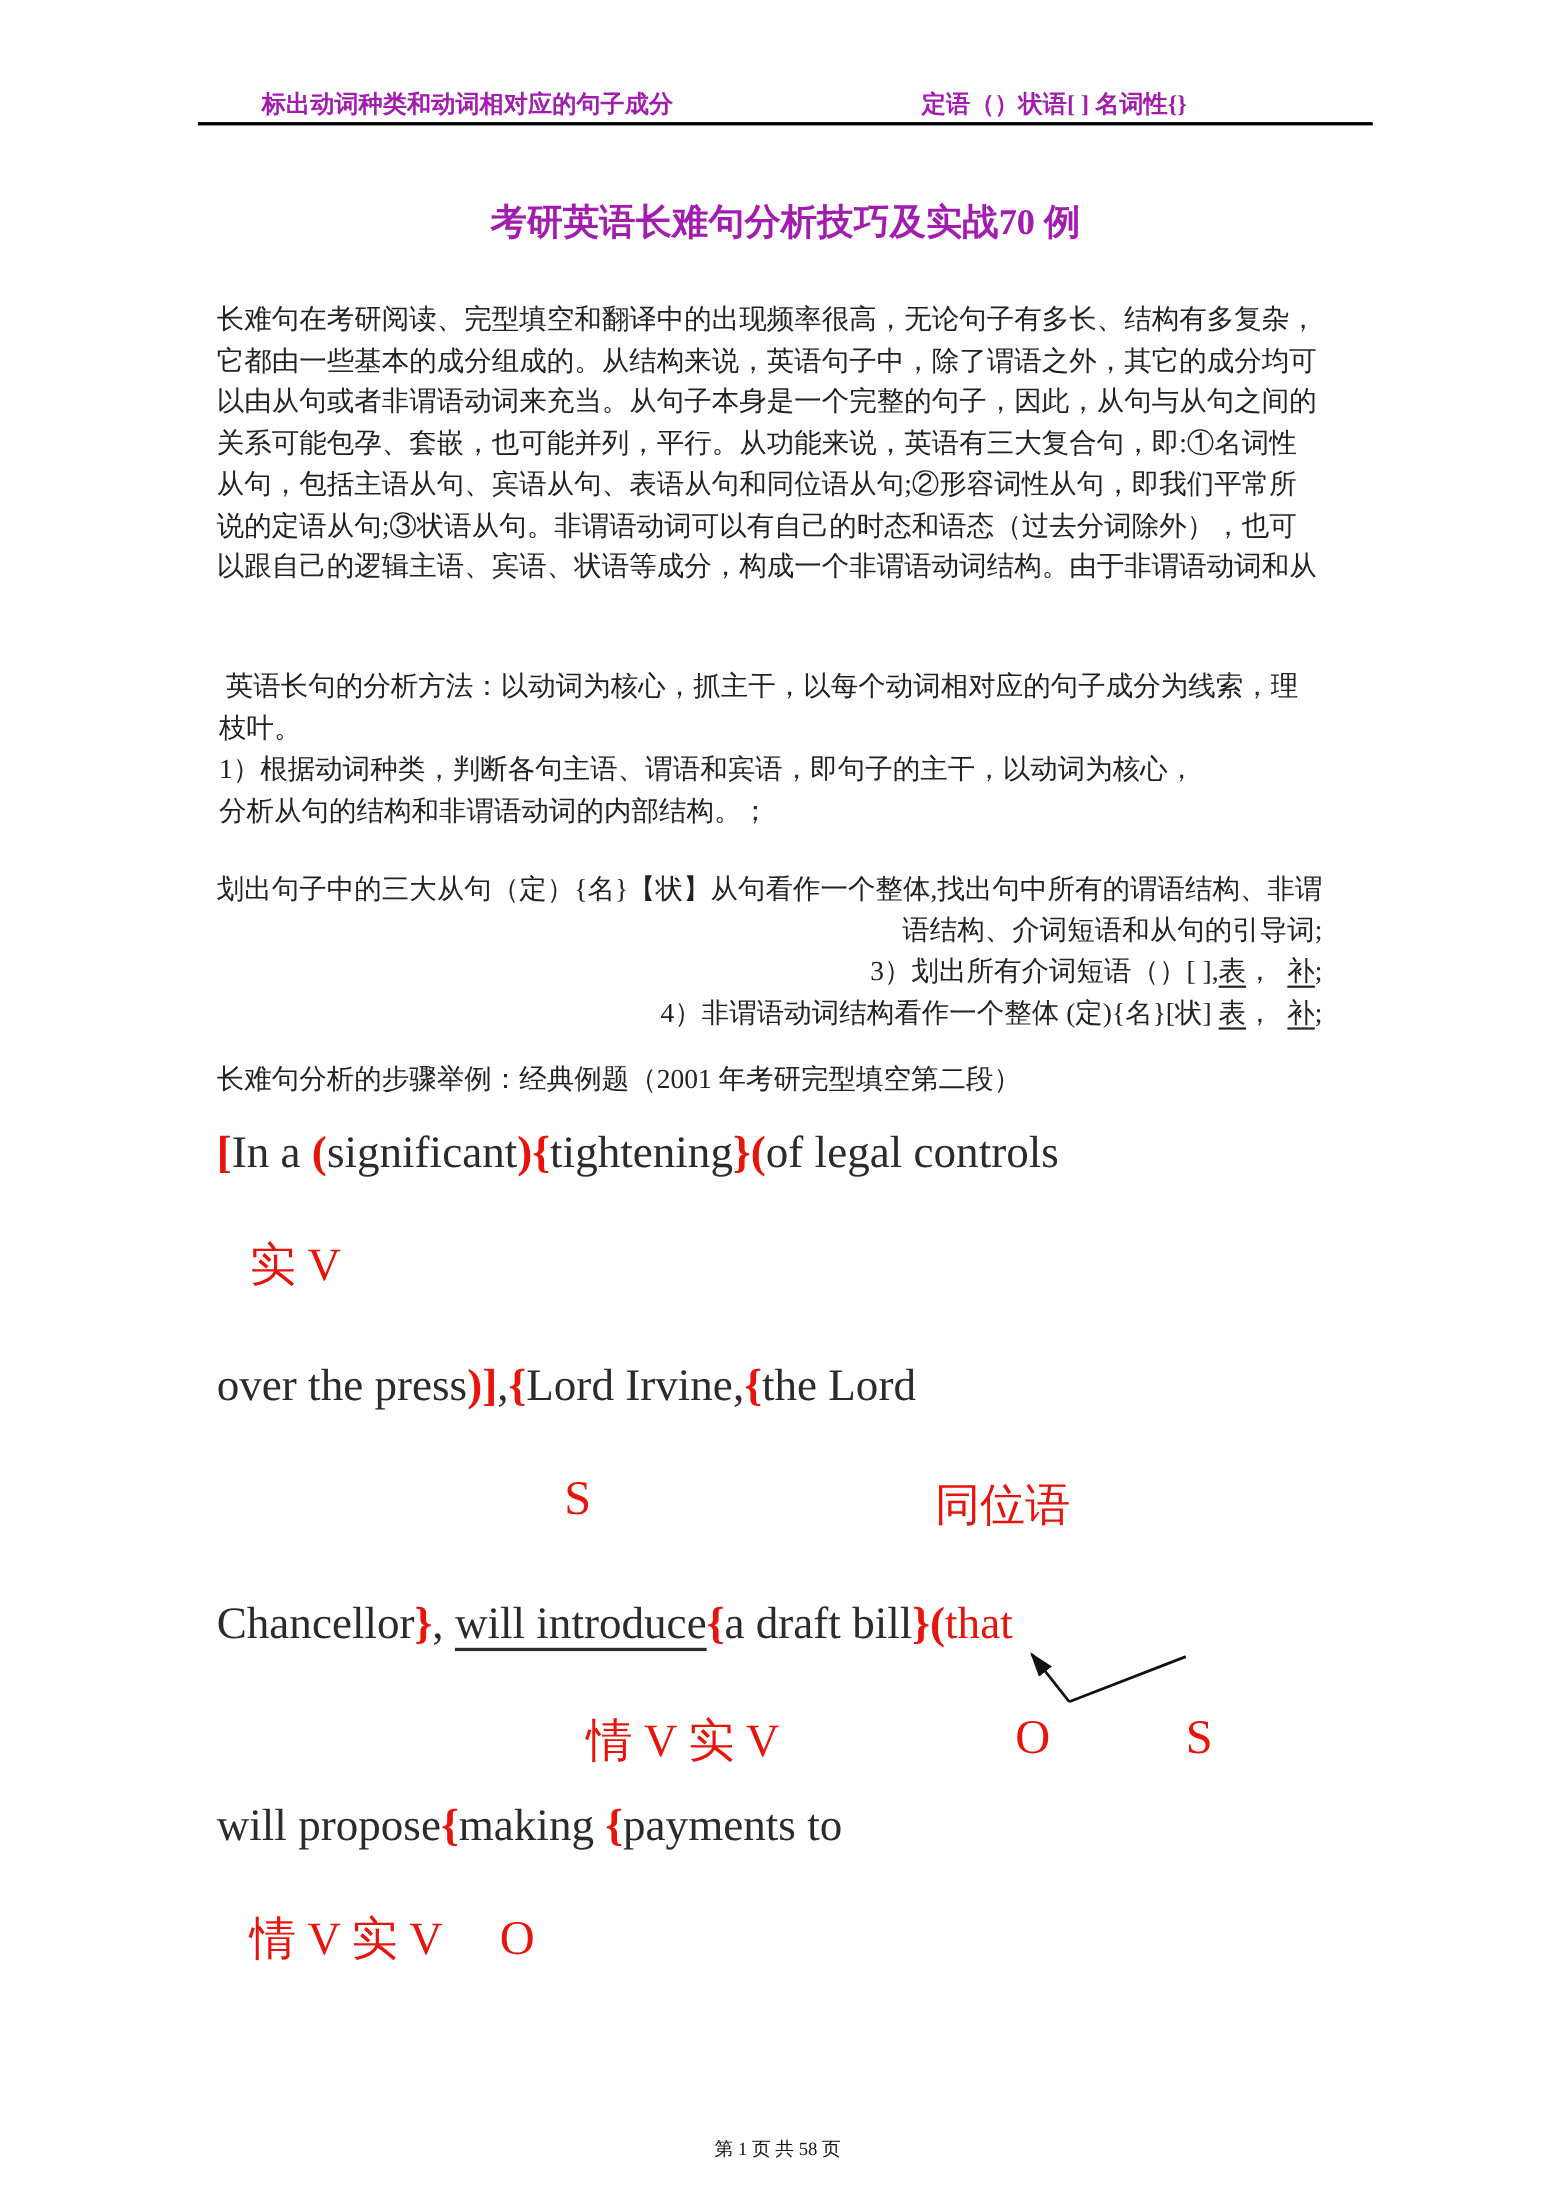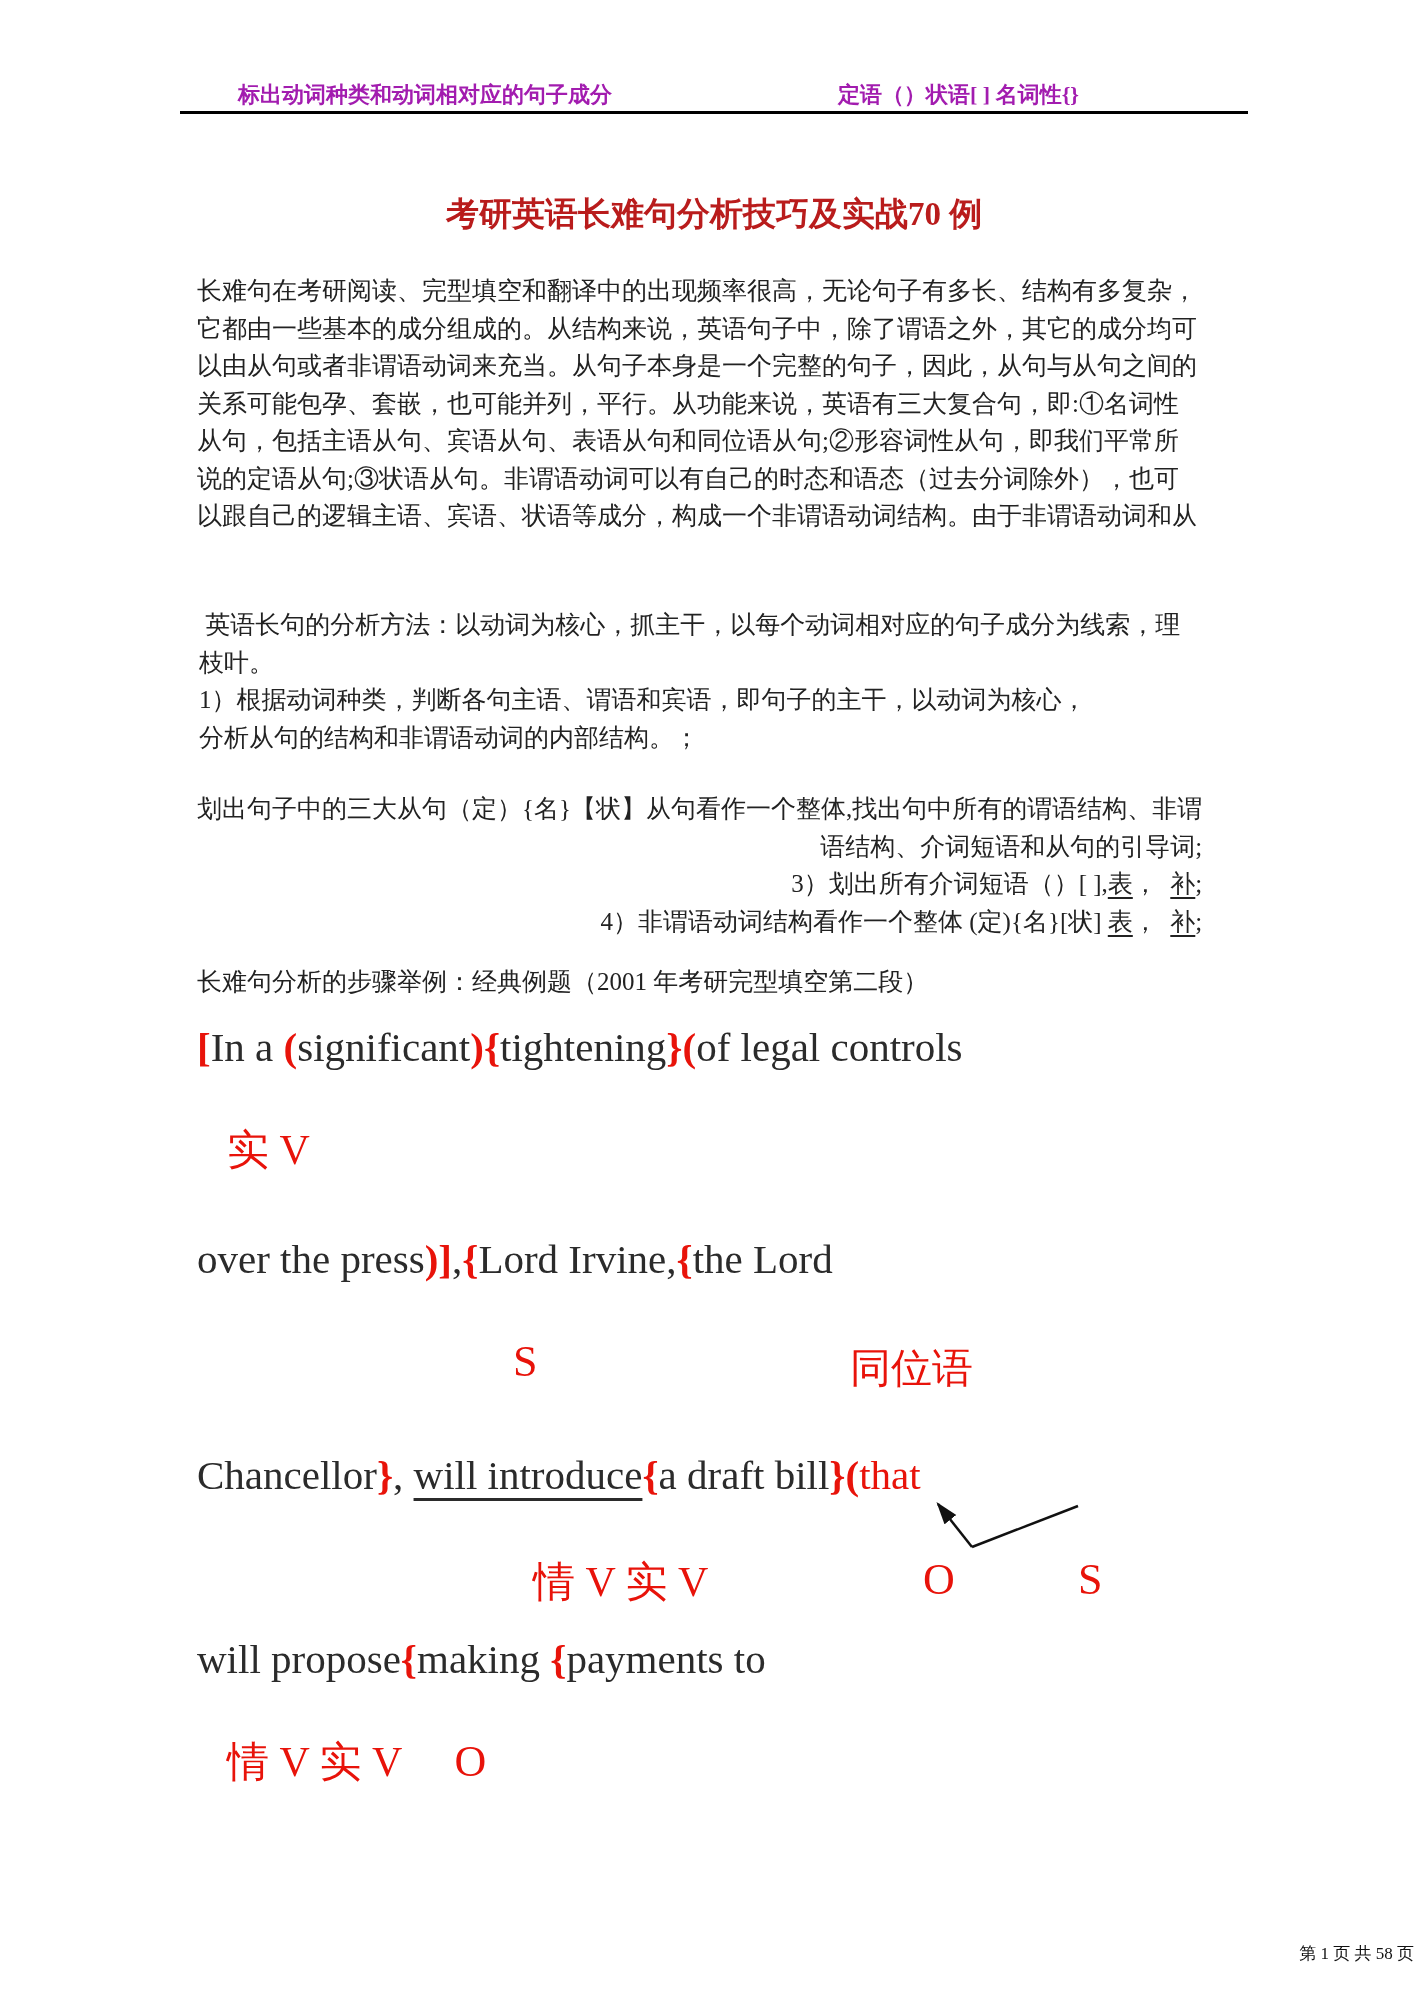"考研英语长难句分析技巧及实战70 例" .title { color: #b91c1c -> #a21caf; margin-top: 12px -> none }
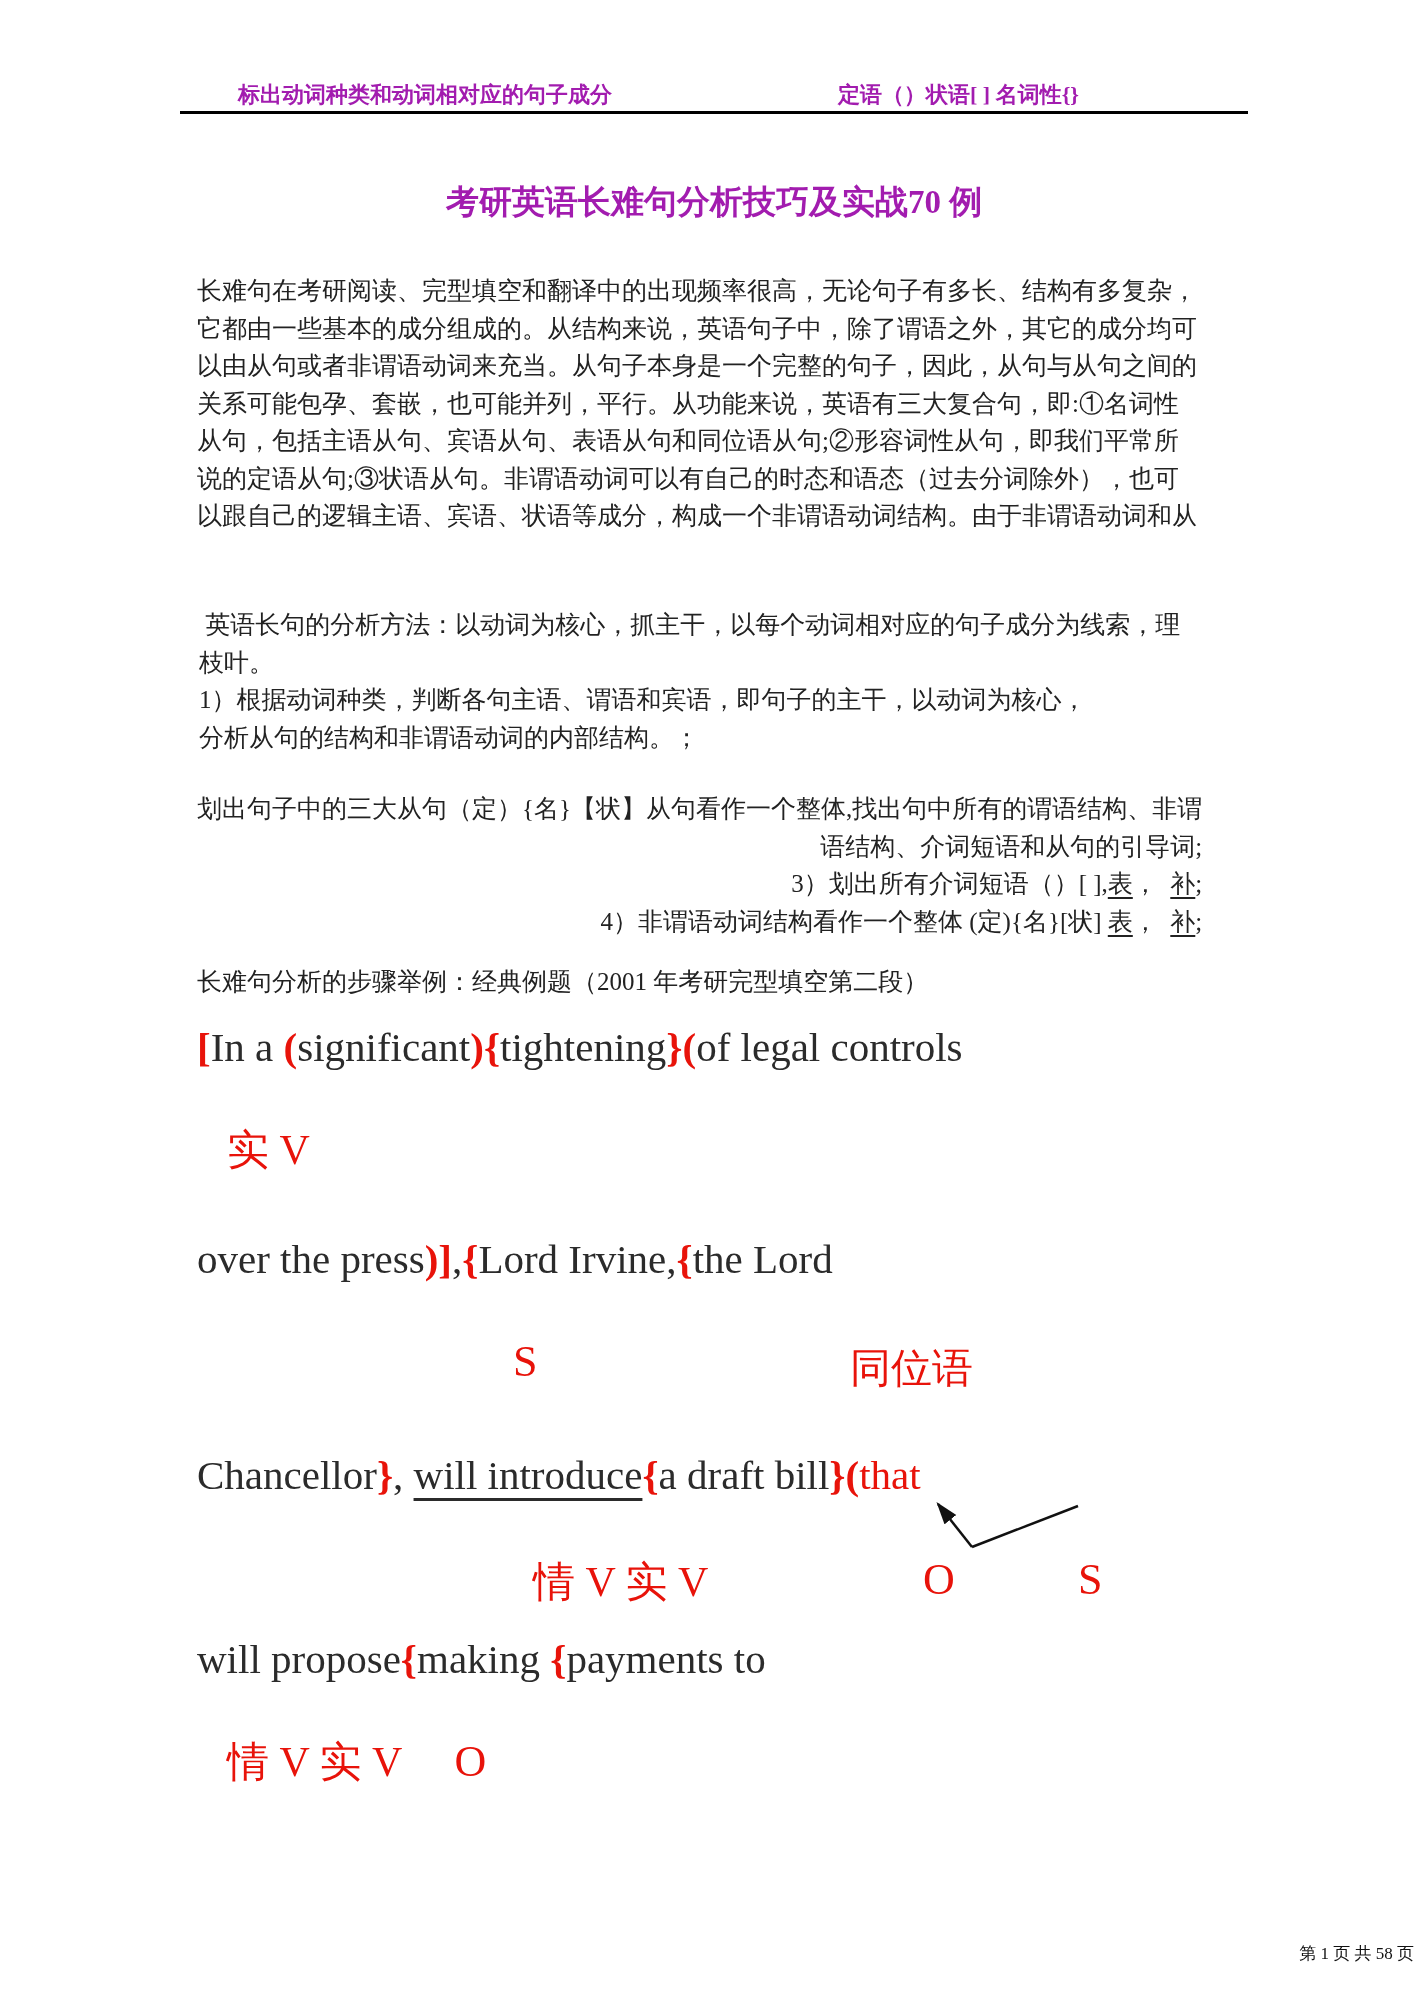"第 1 页 共 58" .footer { text-align: right -> center }
